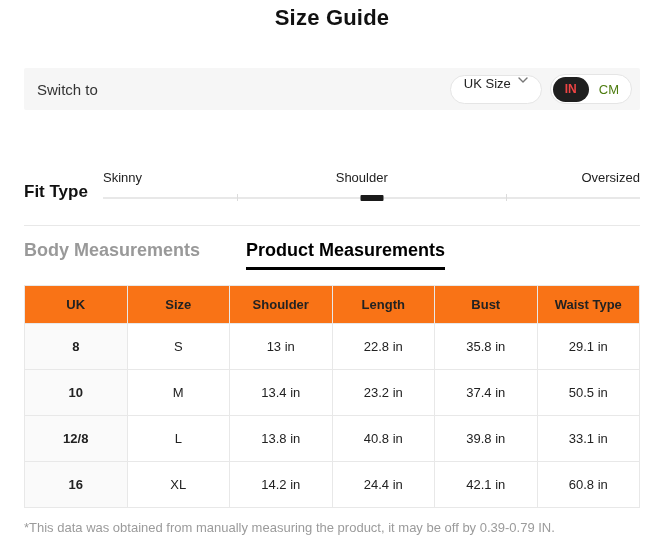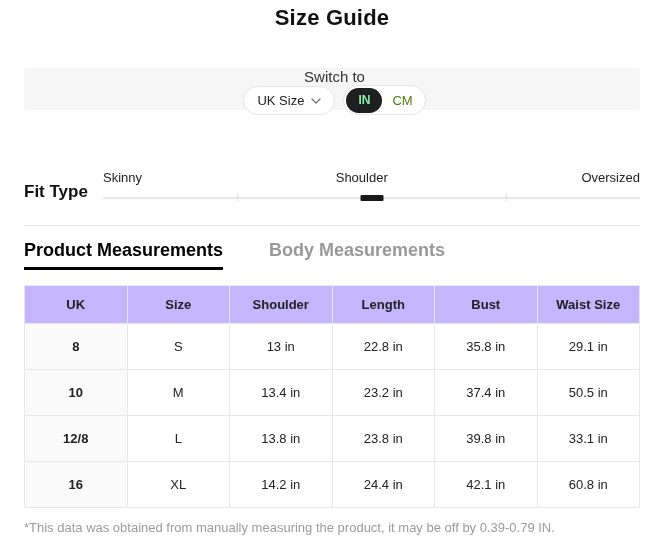"Switch to" .switch-bar { flex-direction: column -> none }
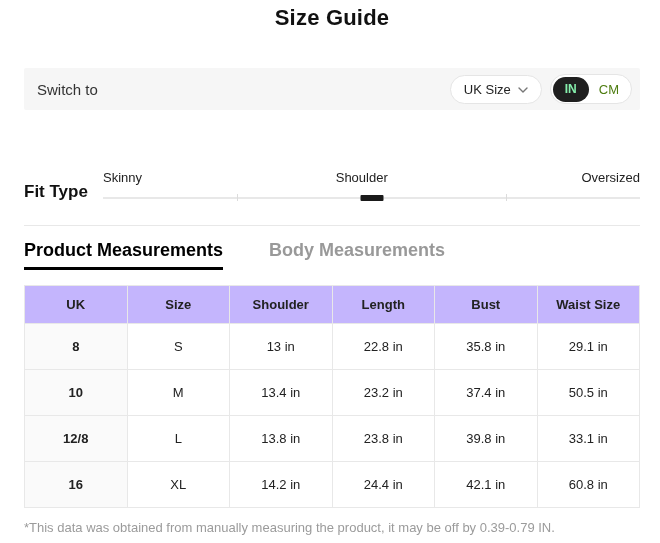"UK Size" .size-dropdown { align-items: center -> flex-start }
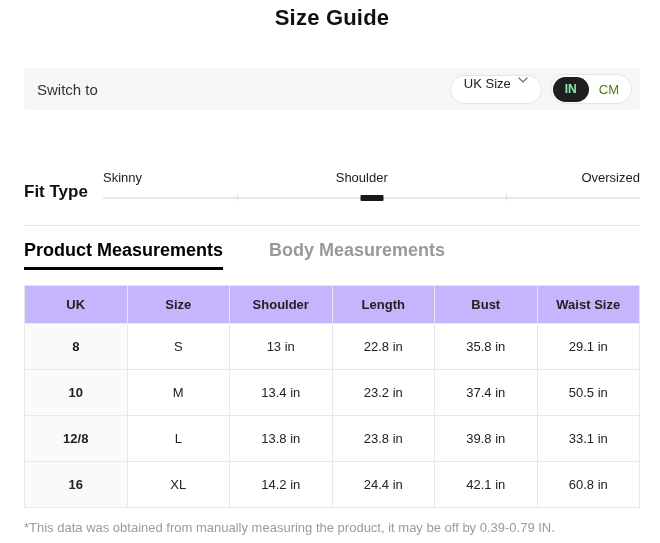"IN" .unit-option.selected { color: #86efac -> #ef4444 }
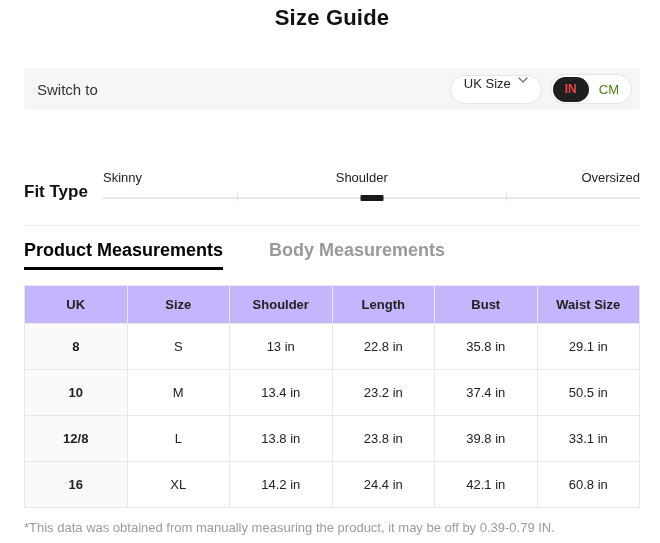"Product Measurements" div.tab { order: before "Body Measurements" -> after "Body Measurements" }
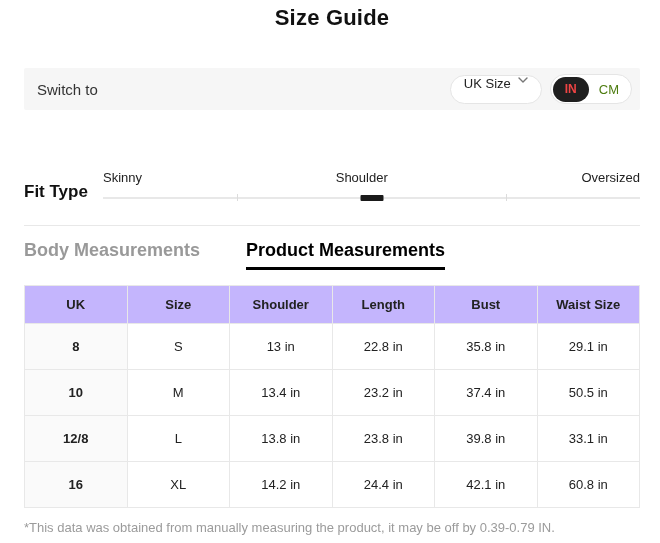"UK" .size-table th { background: #c4b5fd -> #f97316 }
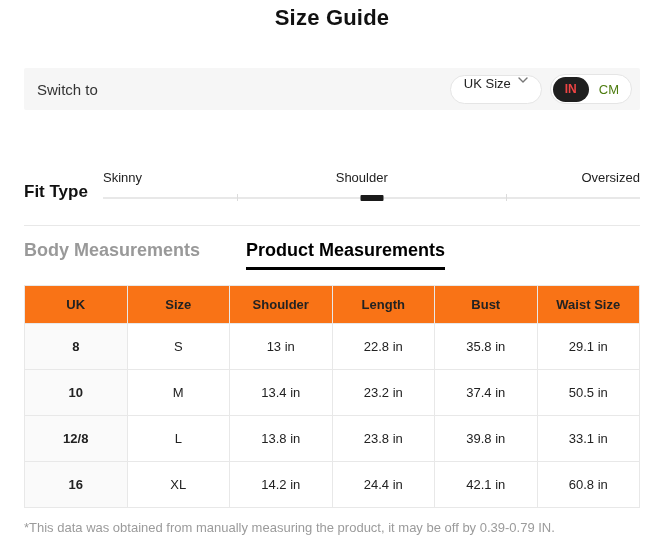"Waist Size" th { text: Size -> Type }
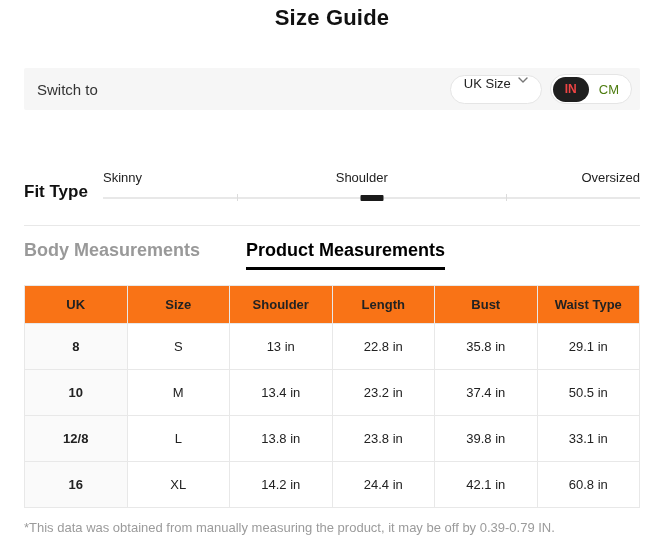"23.8 in" td { text: 23.8 -> 40.8 }
